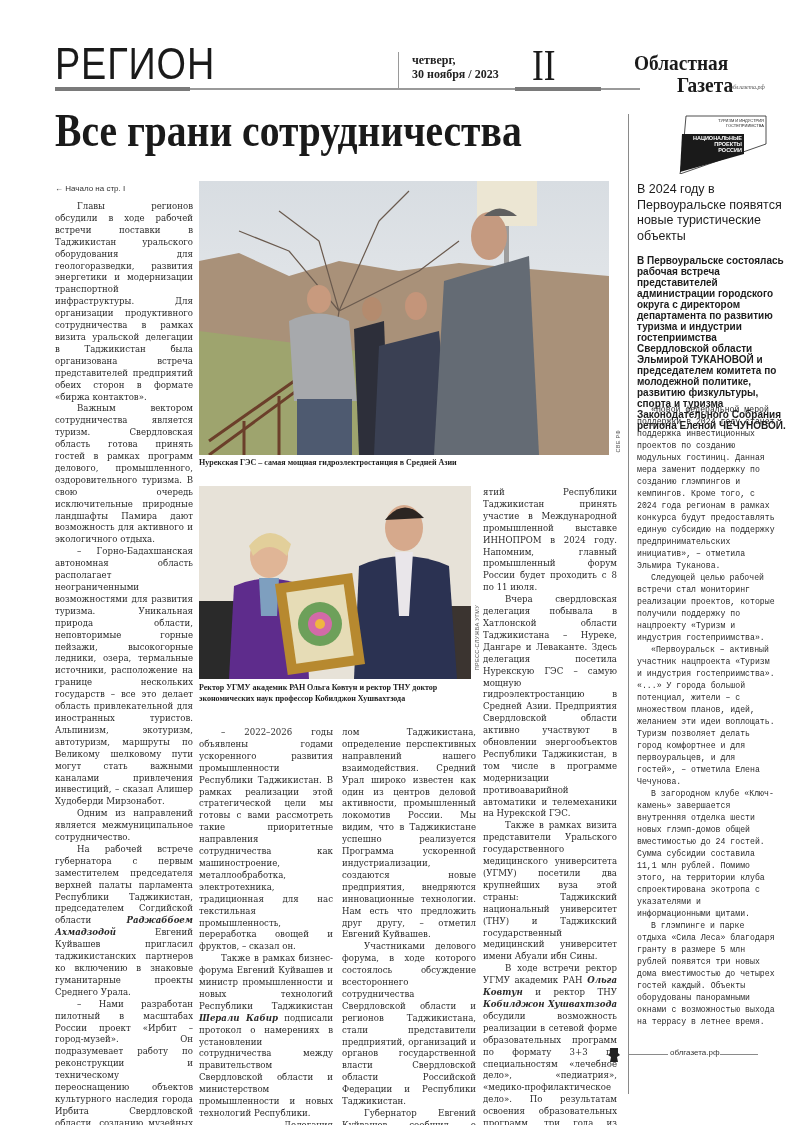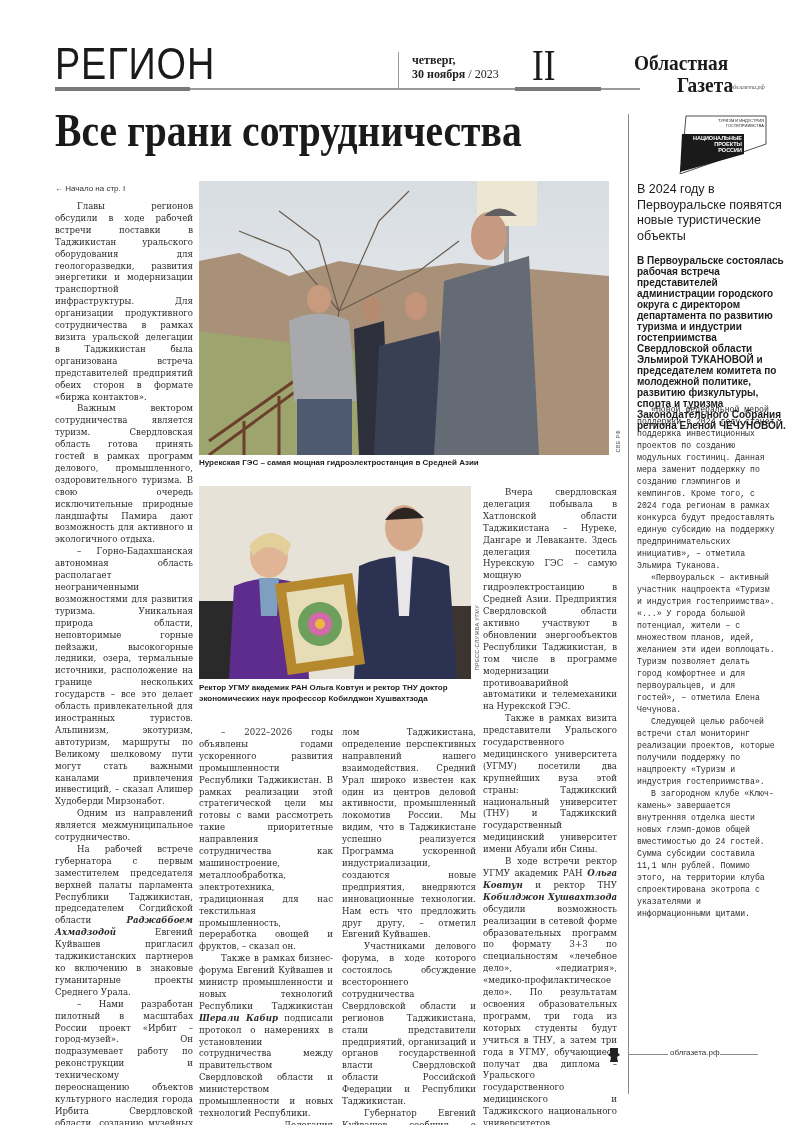"/ 2023" .date .year { font-weight: normal -> bold }
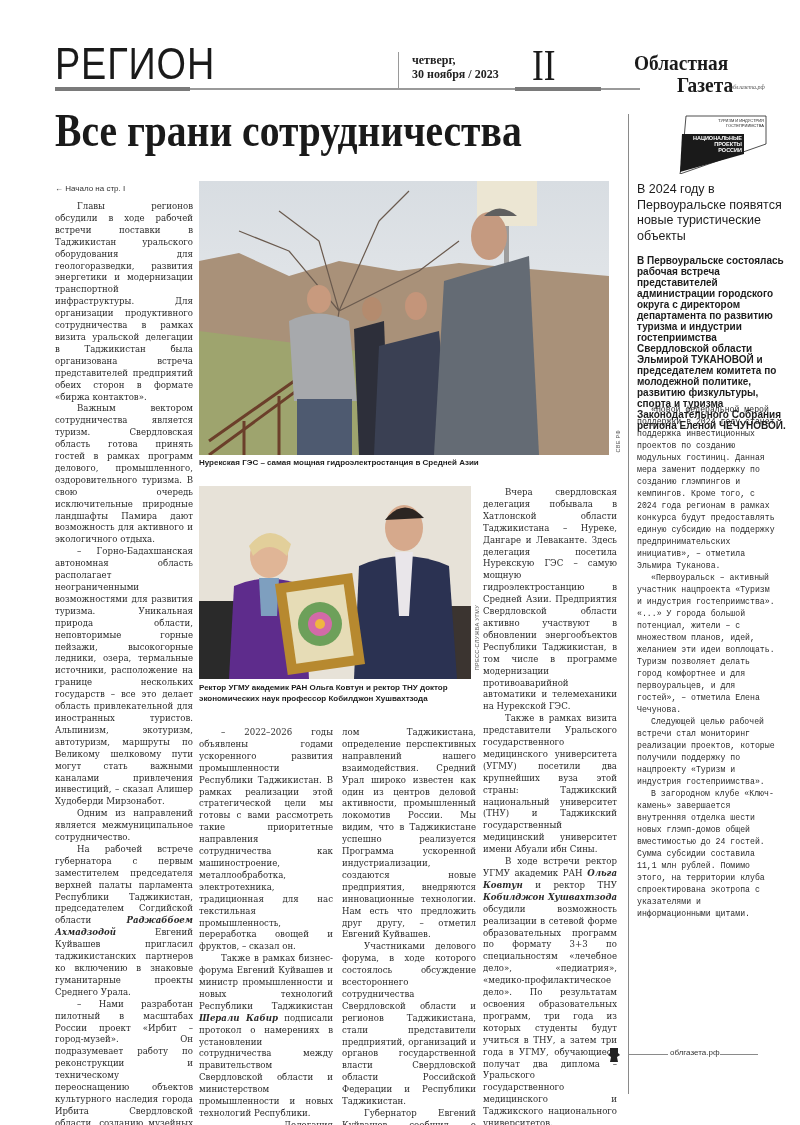"Нурекская ГЭС – самая мощная" .caption { font-family: Liberation Sans, sans-serif -> Liberation Serif, serif }
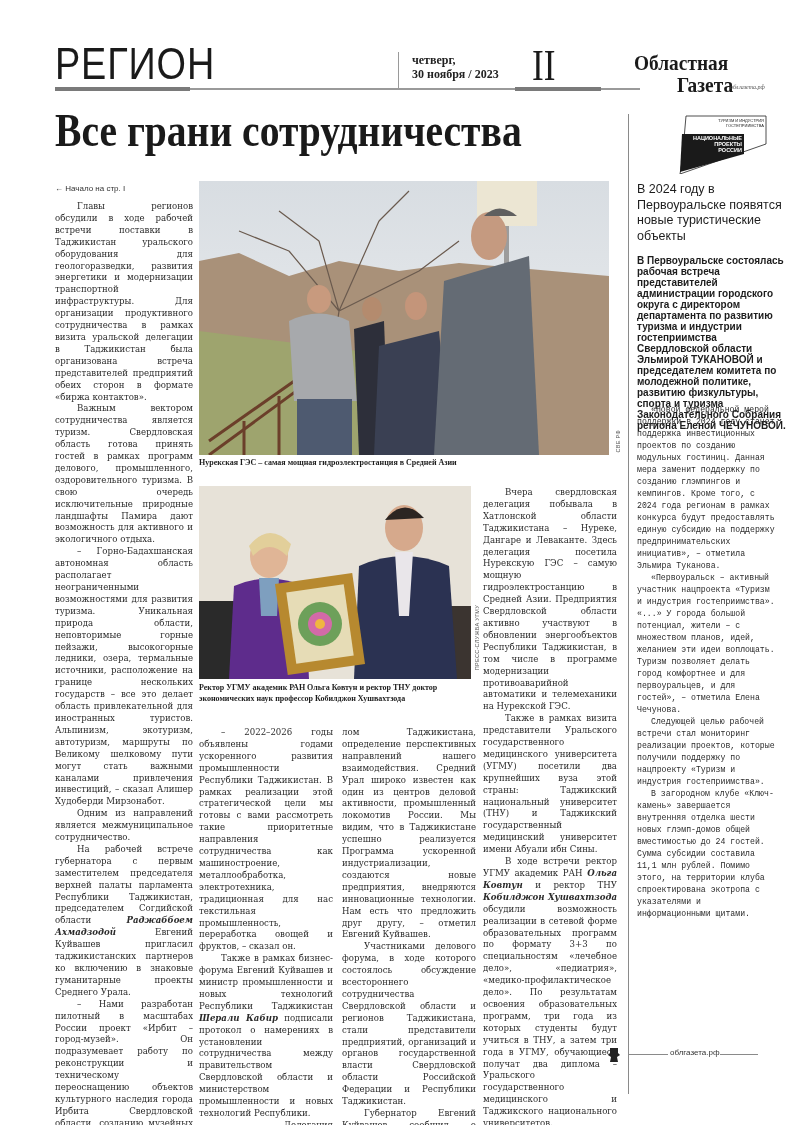"ятий Республики Таджикистан принять" p.noind { html: none -> <p>ятий Республики Таджикистан принять участие в Международной промышленной выставке ИННОПРОМ в 2024 году. Напомним, главный промышленный форум России будет проходить с 8 по 11 июля.</p> }
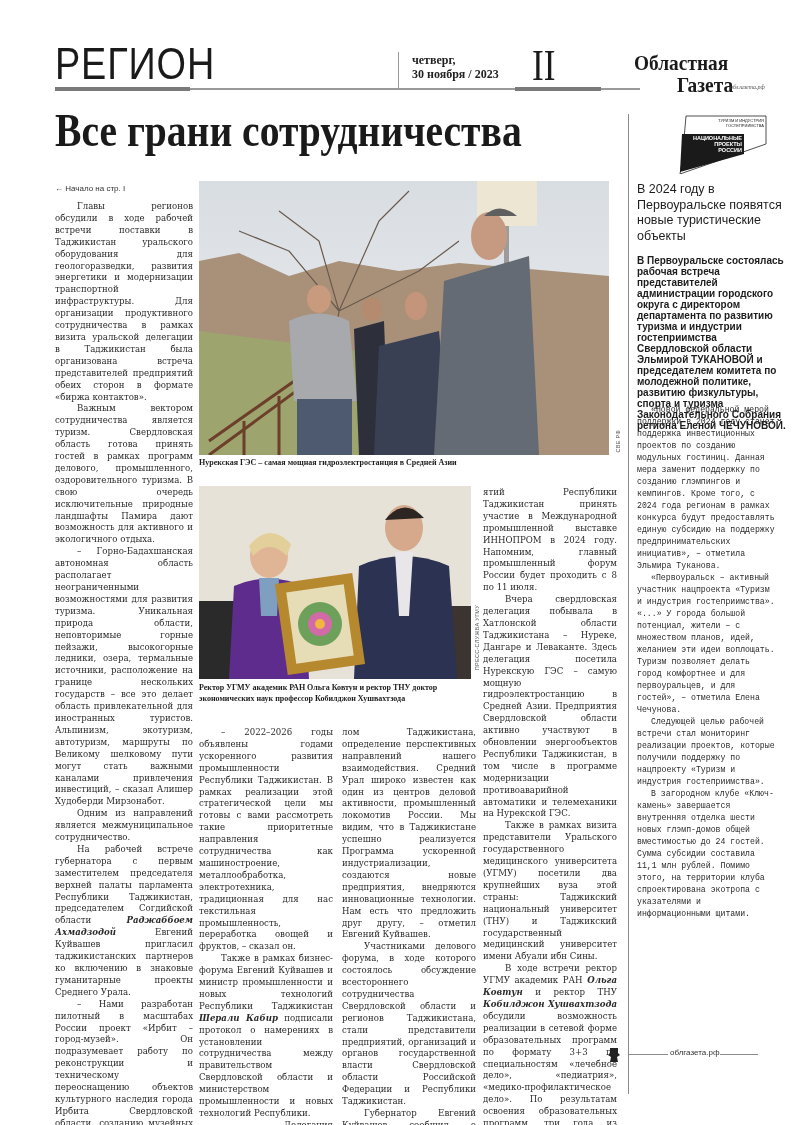"«Первоуральск – активный участник" p { order: before "Следующей целью рабочей встречи стал" -> after "Следующей целью рабочей встречи стал" }
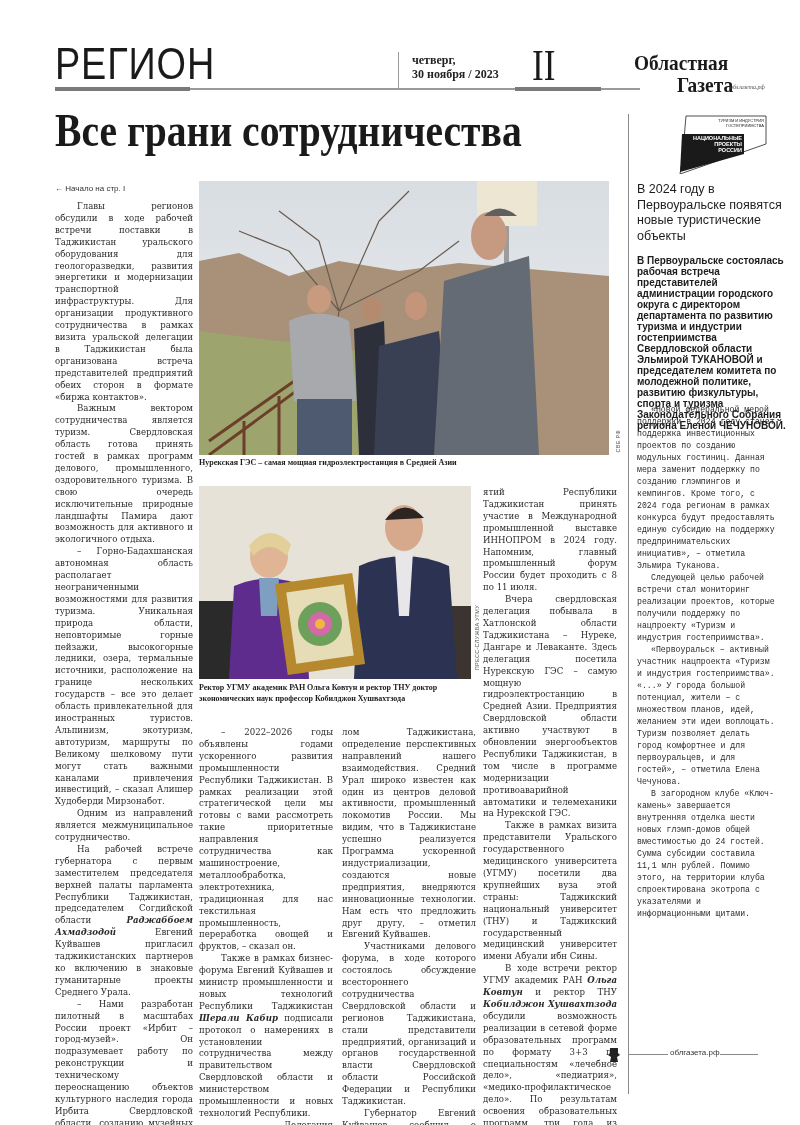"В глэмпинге и парке отдыха" p { html: none -> <p>В глэмпинге и парке отдыха «Сила Леса» благодаря гранту в размере 5 млн рублей появятся три новых дома вместимостью до четырех гостей каждый. Объекты оборудованы панорамными окнами с возможностью выхода на террасу в летнее время.</p> }
